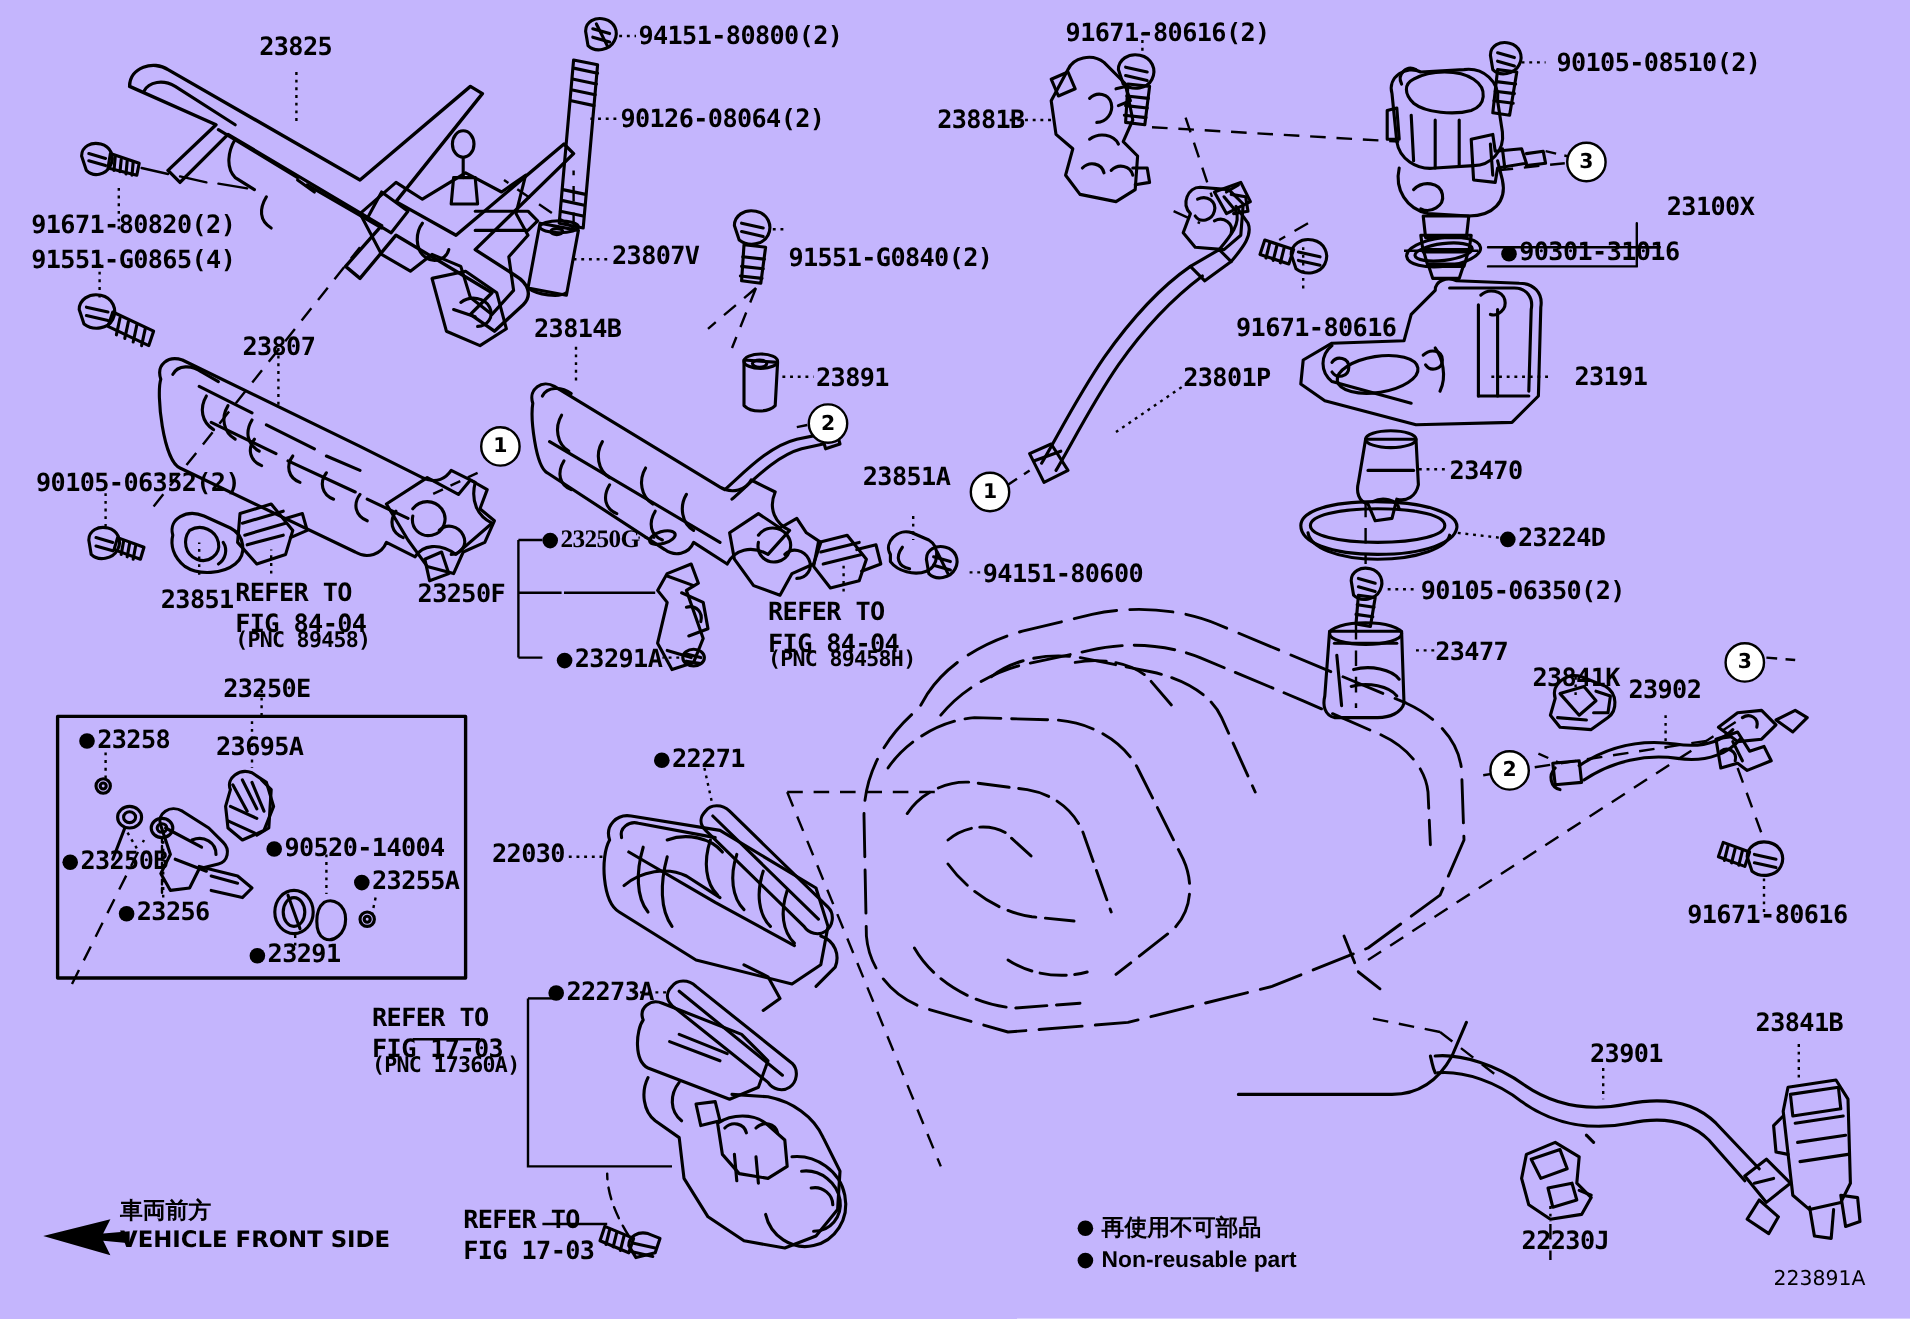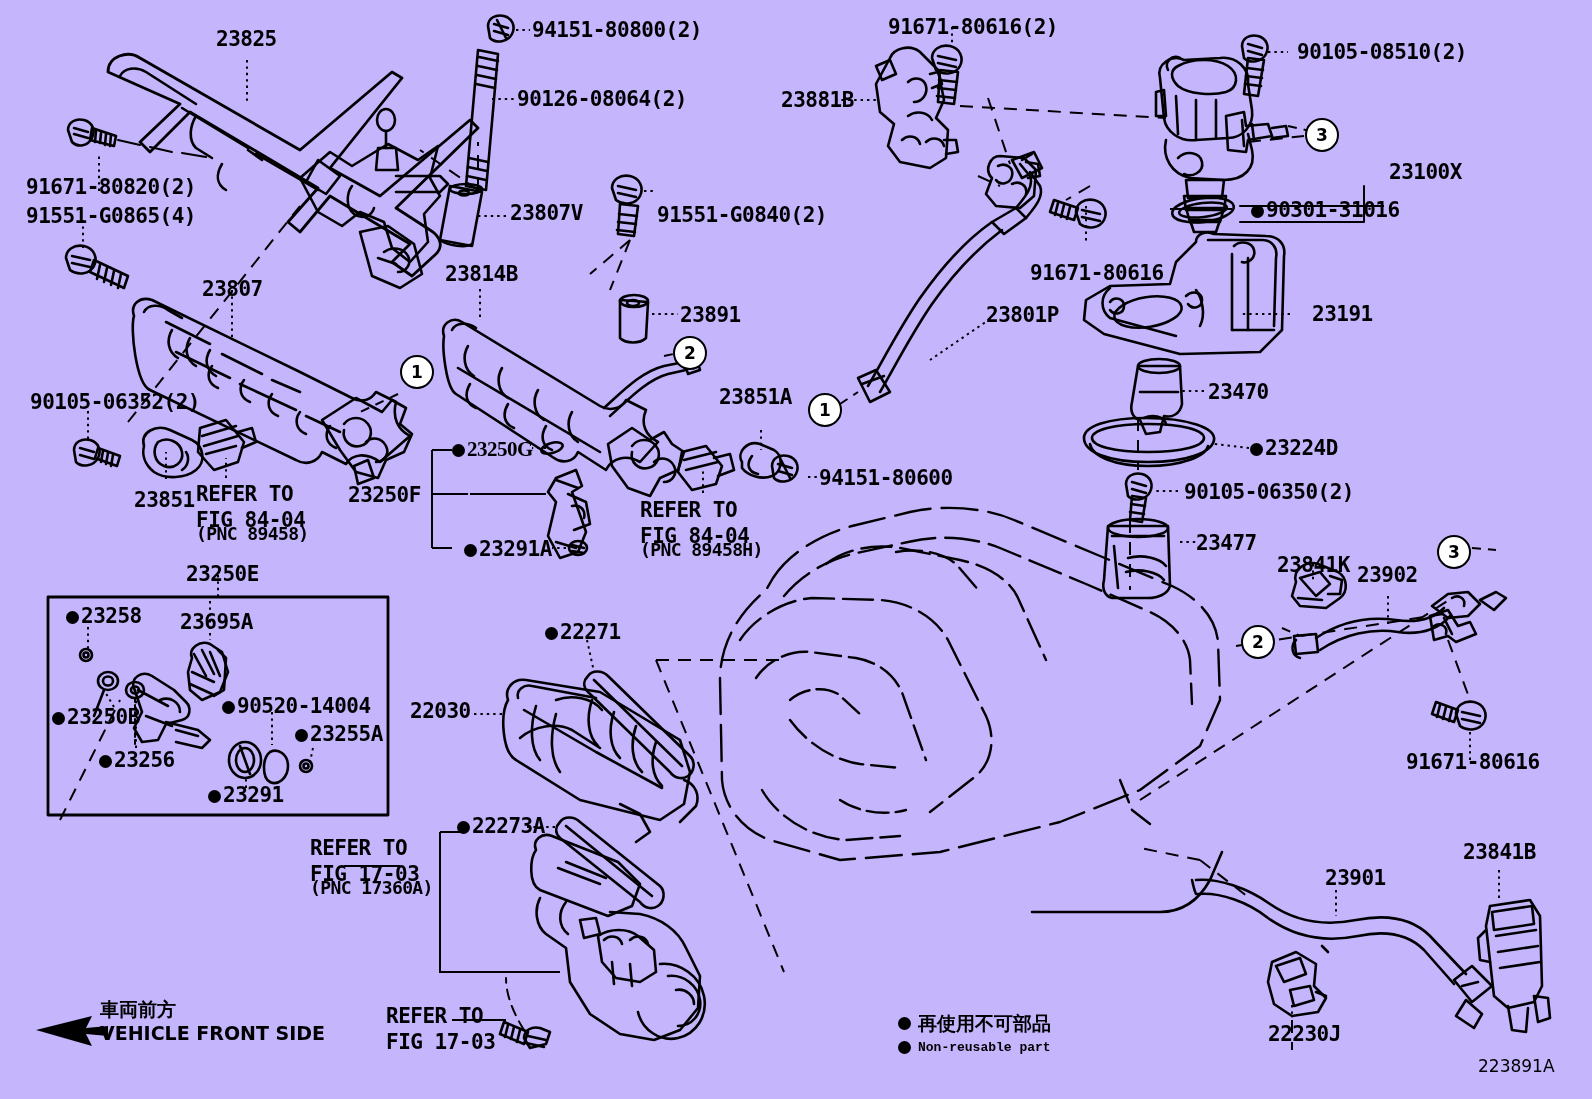"Non-reusable part" #legend .en { font-family: Liberation Mono, monospace -> Liberation Sans, sans-serif; font-size: 13px -> 19px }
